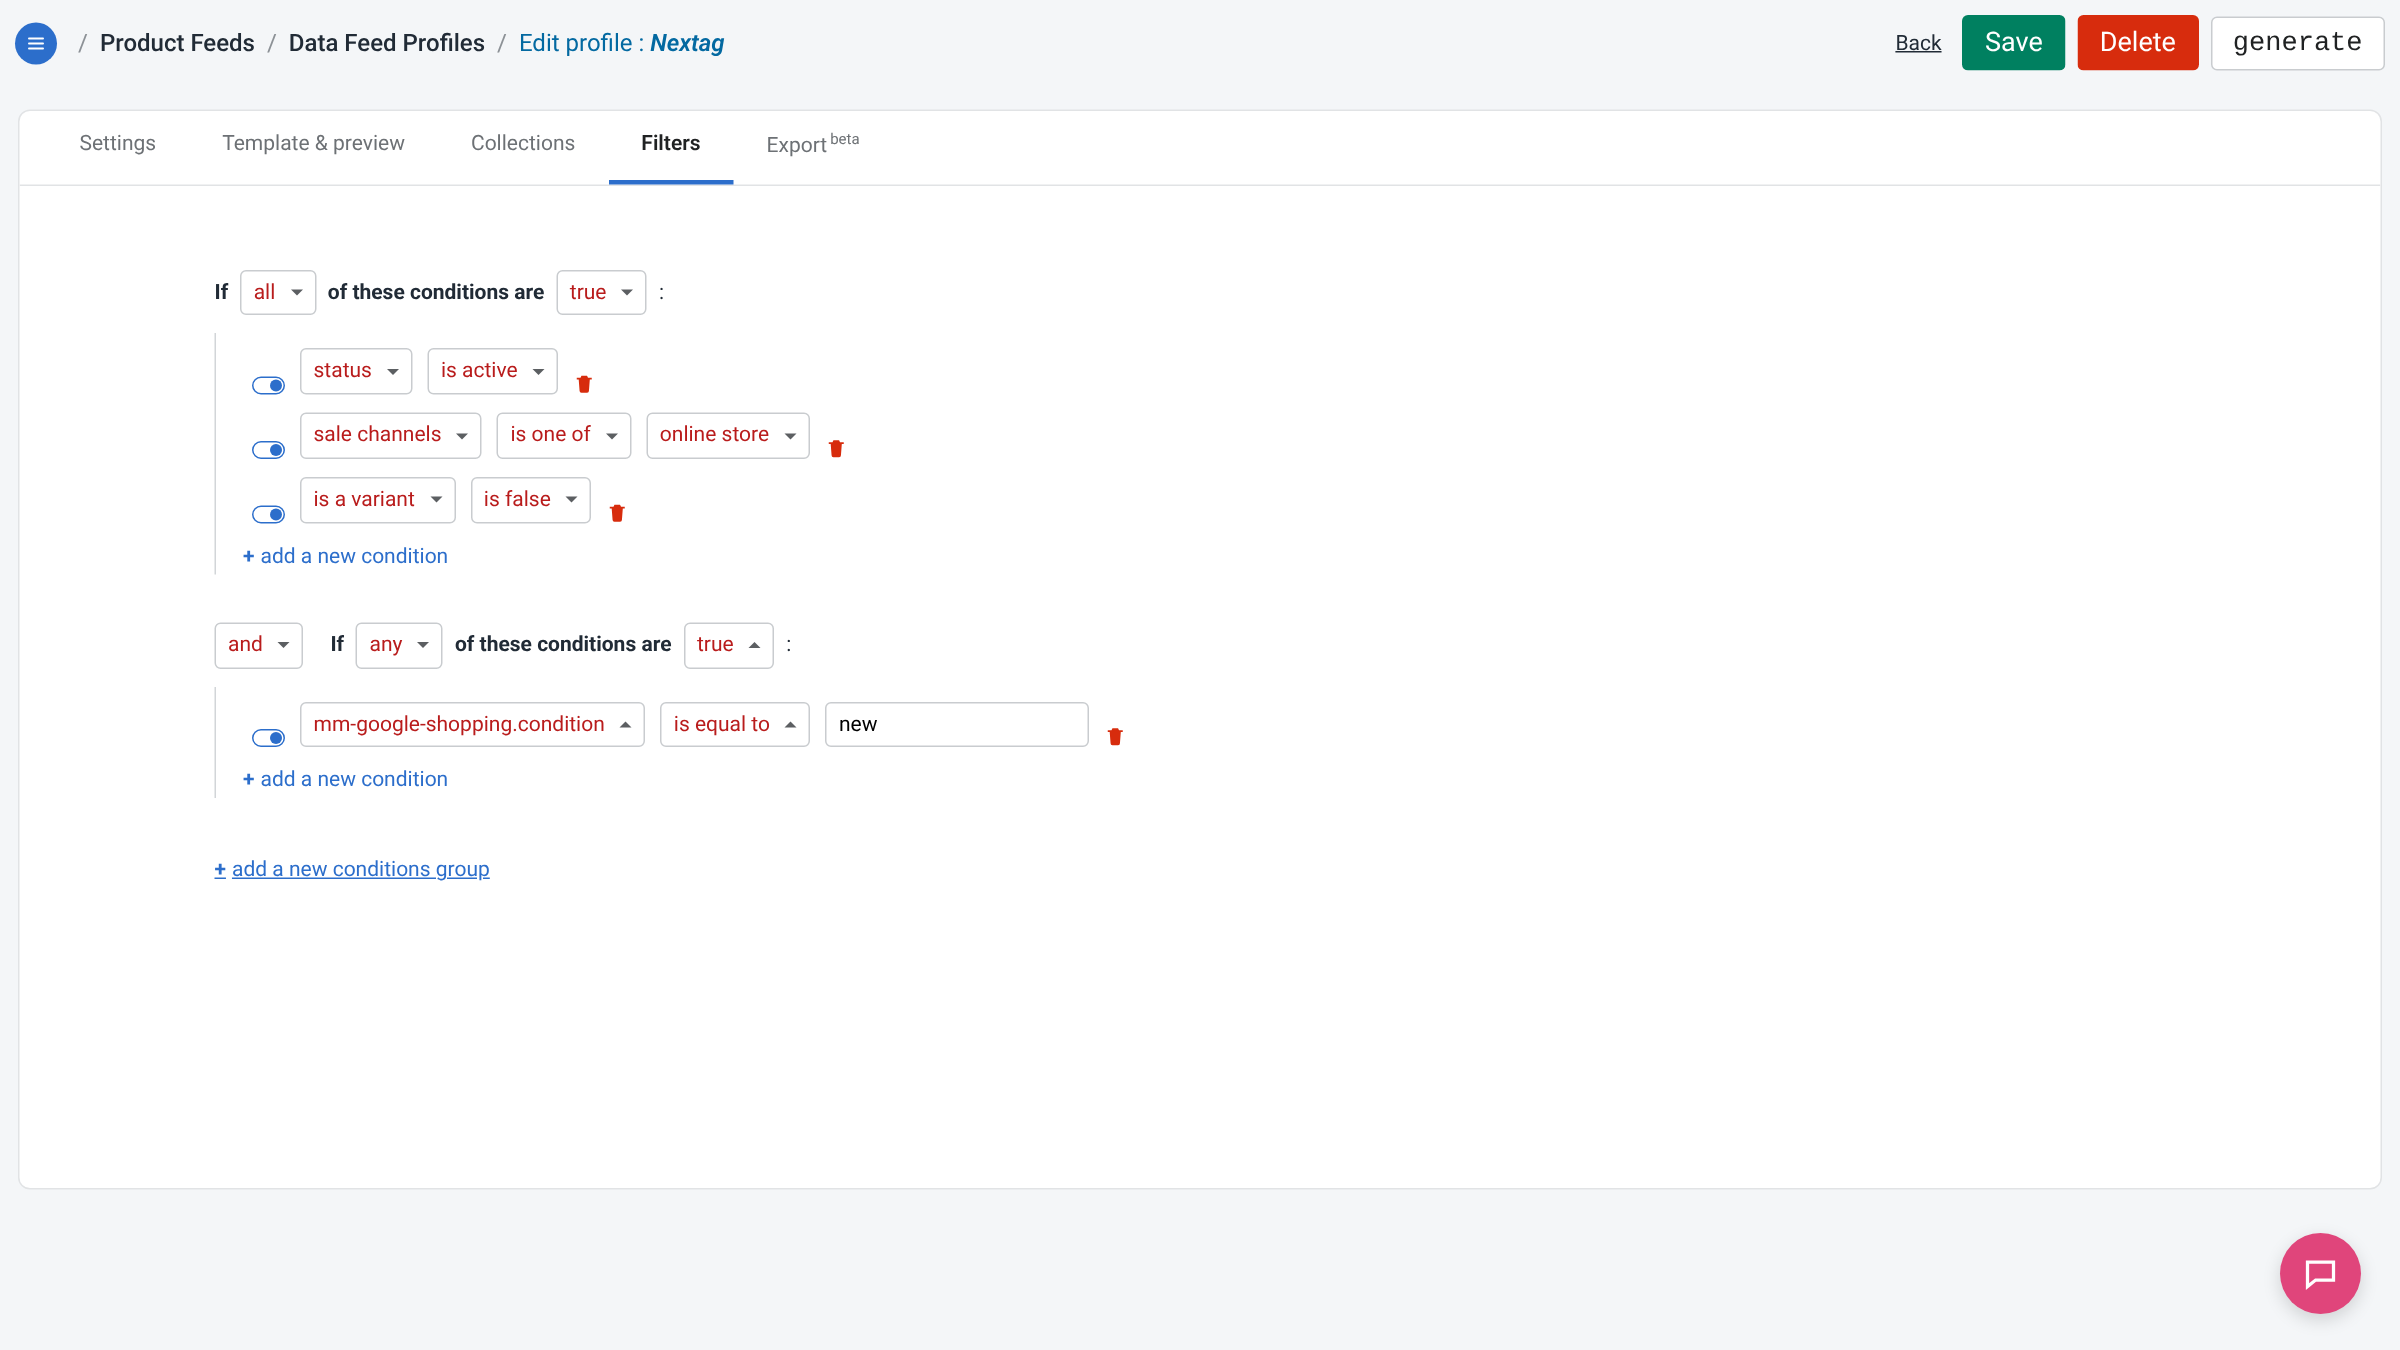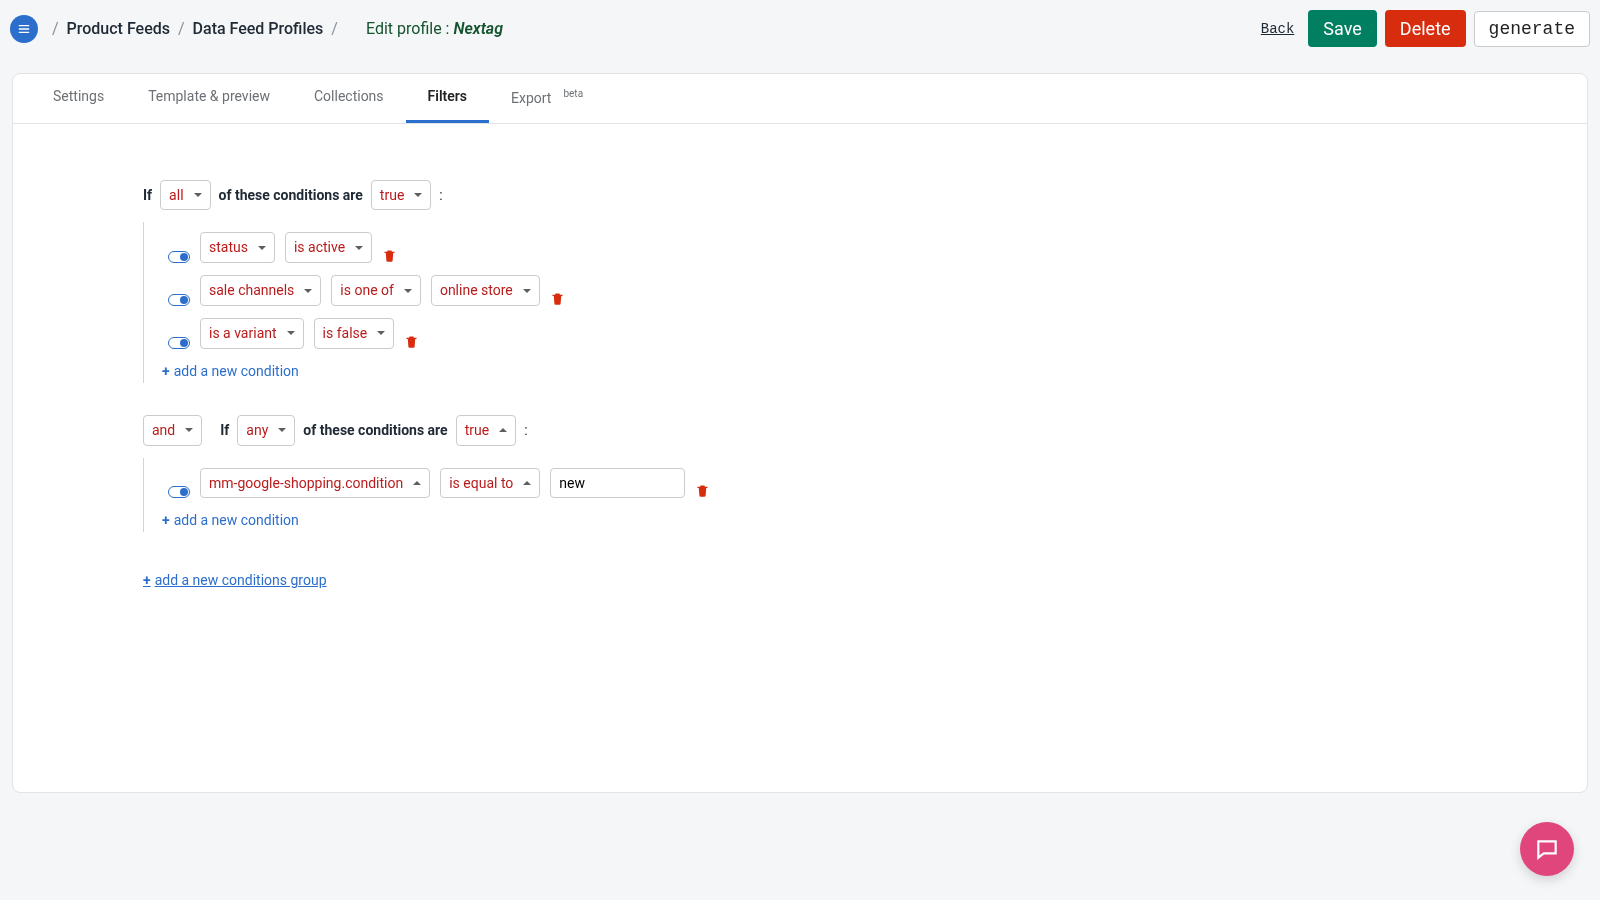"Edit profile : Nextag" .crumb-current { color: #14532d -> #0369a1; margin-left: 20px -> none }
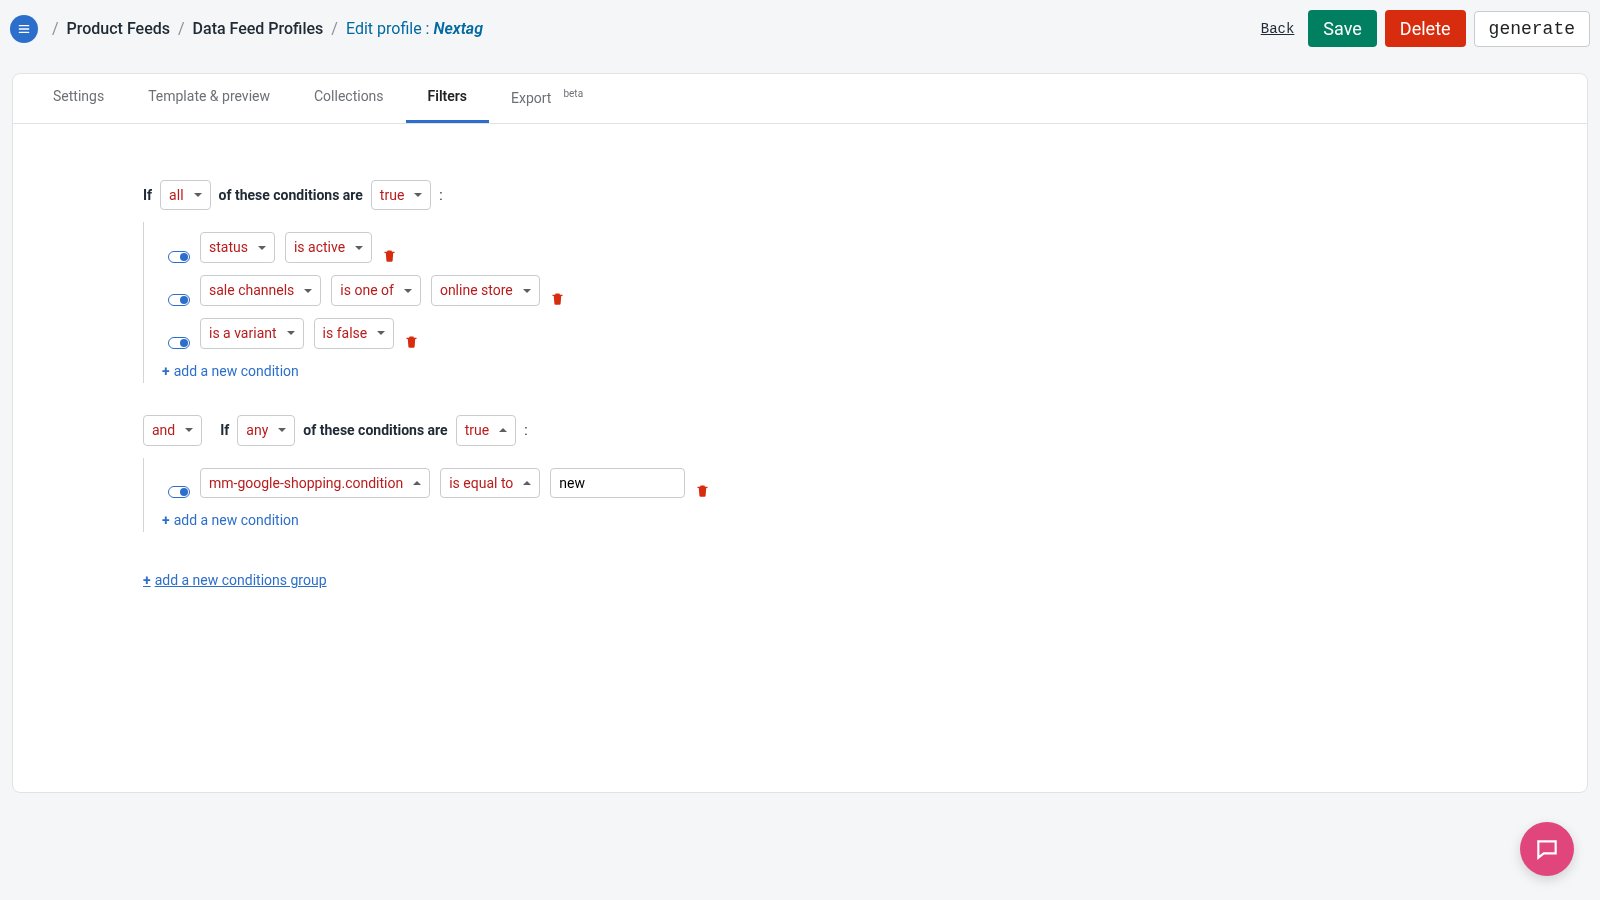"Back" .link-back { font-family: Liberation Mono, monospace -> none }
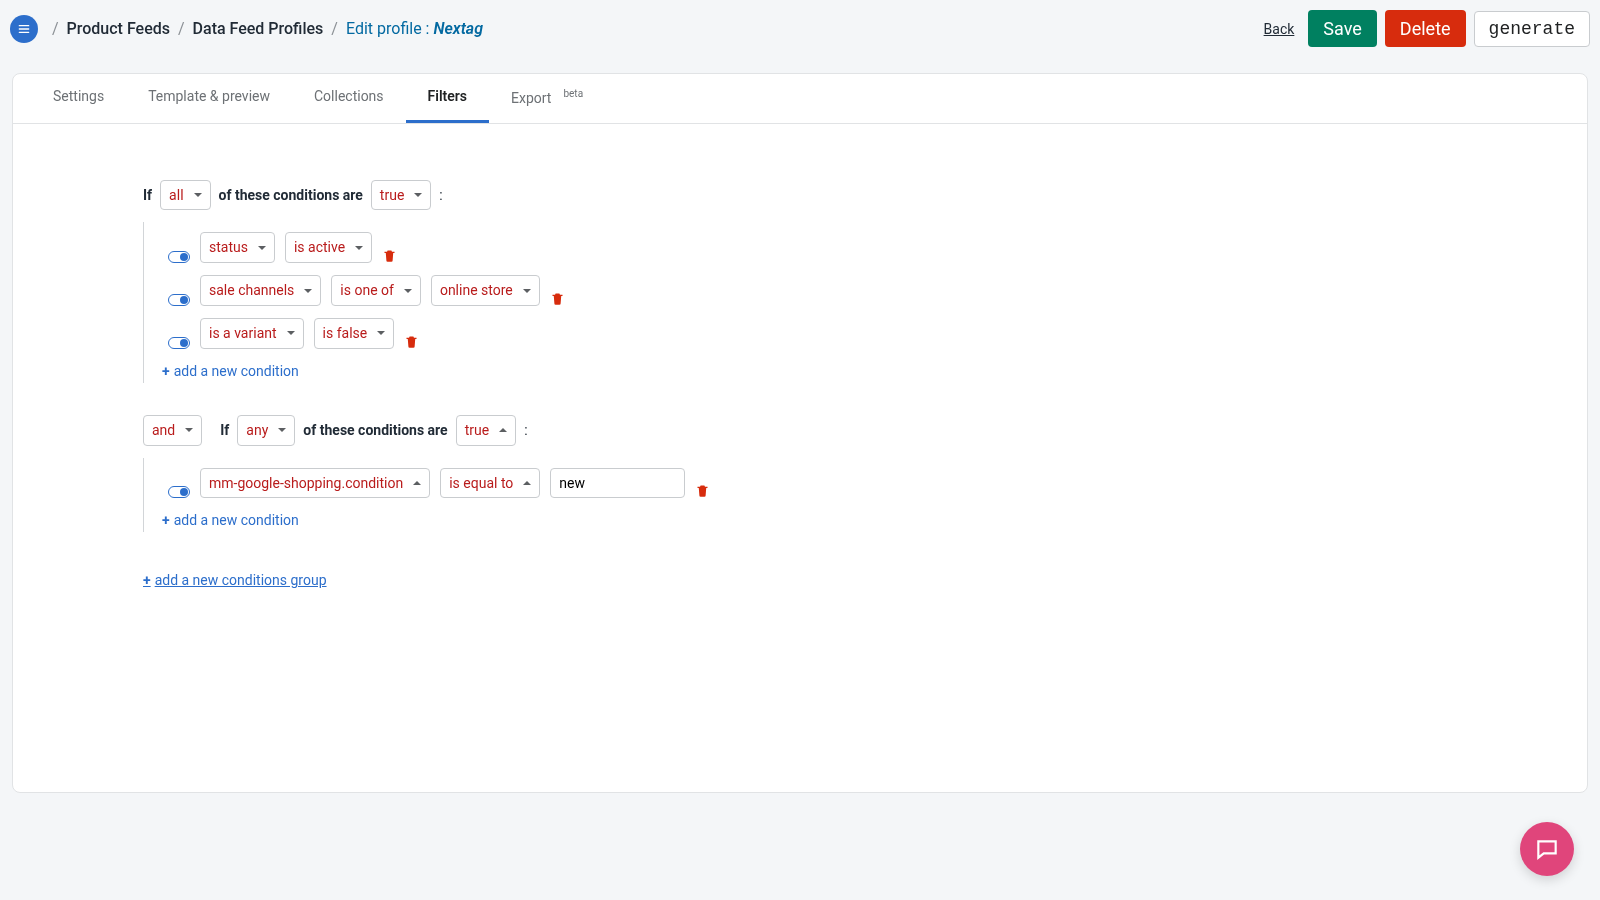"beta" .tab sup { margin-left: 12px -> 2px }
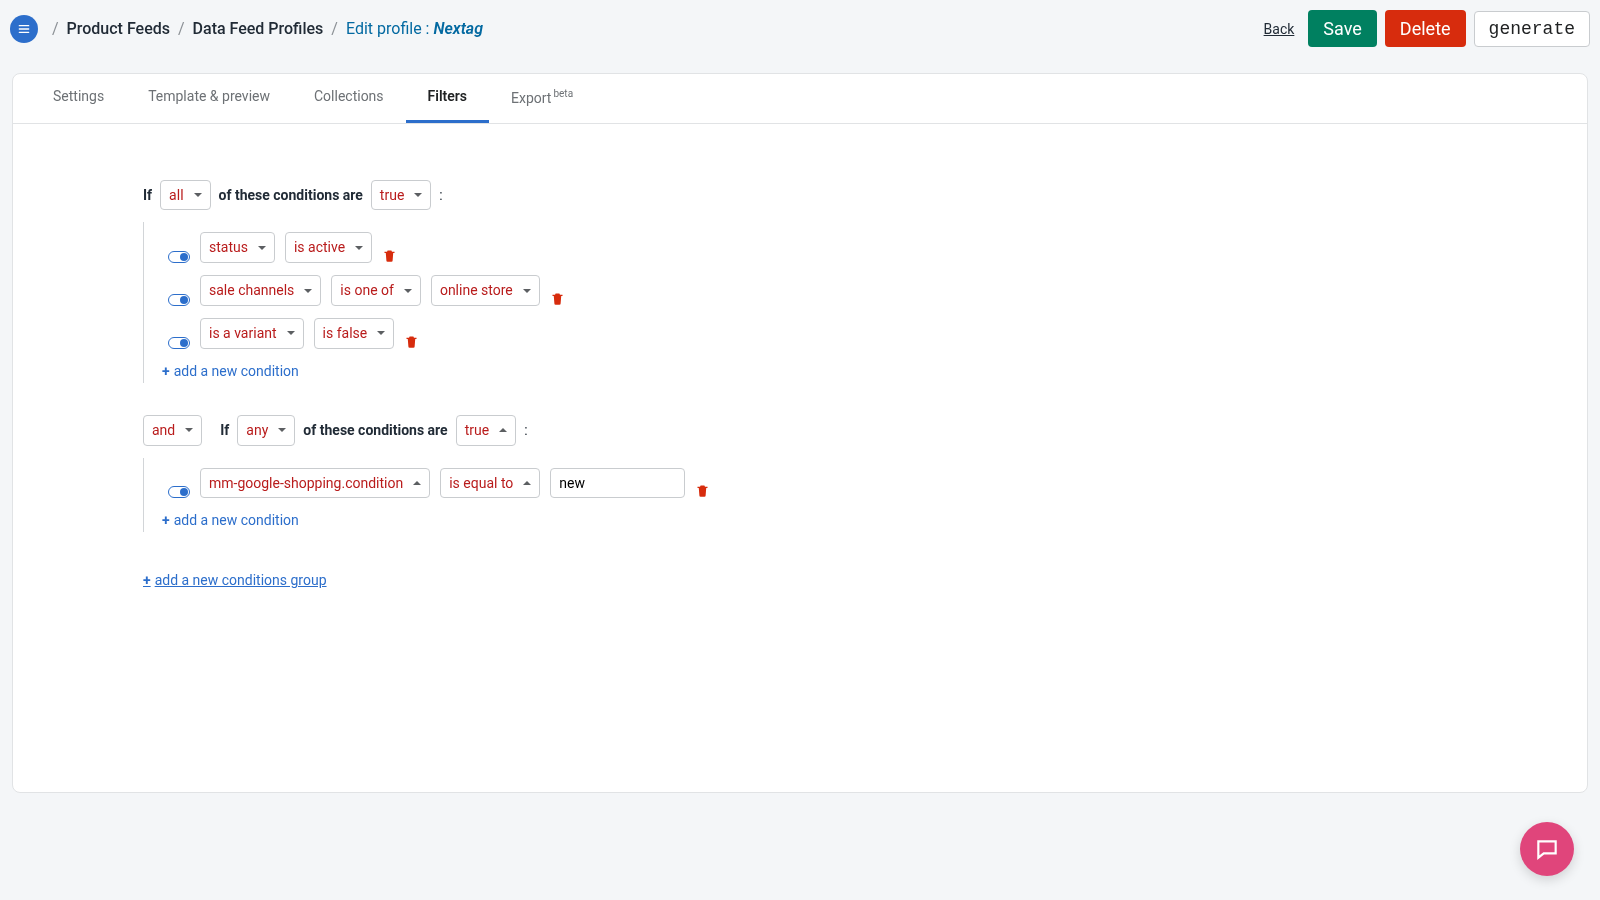"new" .text-input { width: 135px -> 176px }
